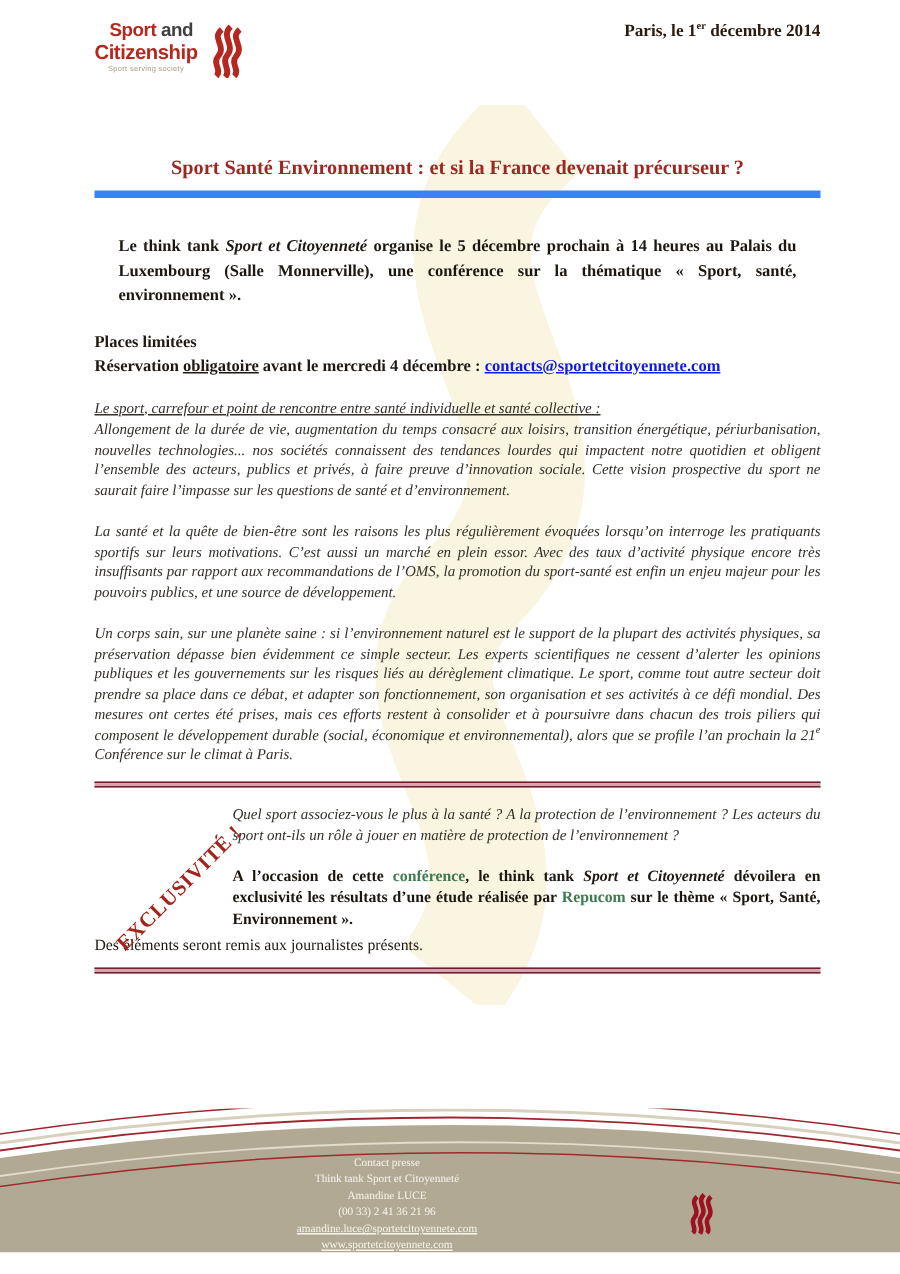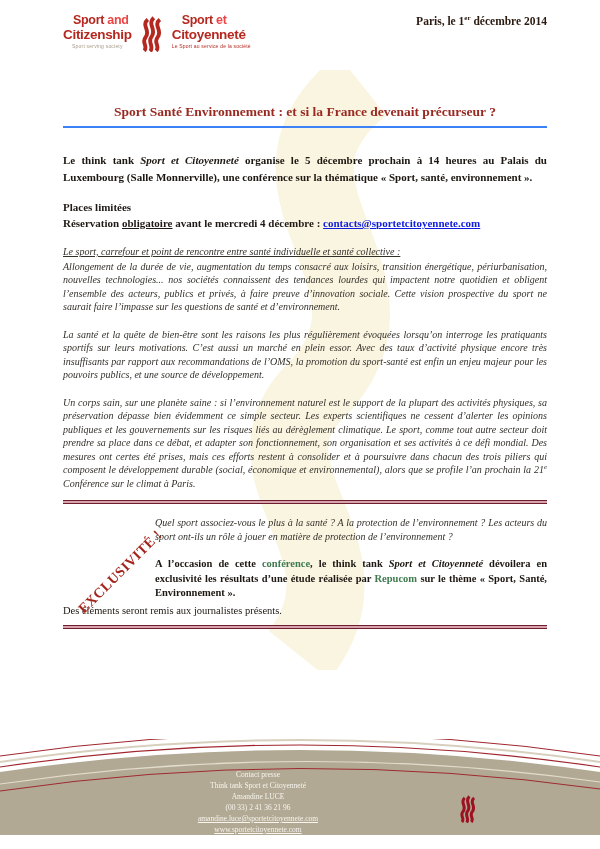"and" .logo-taupe { color: #ef4444 -> #404040 }
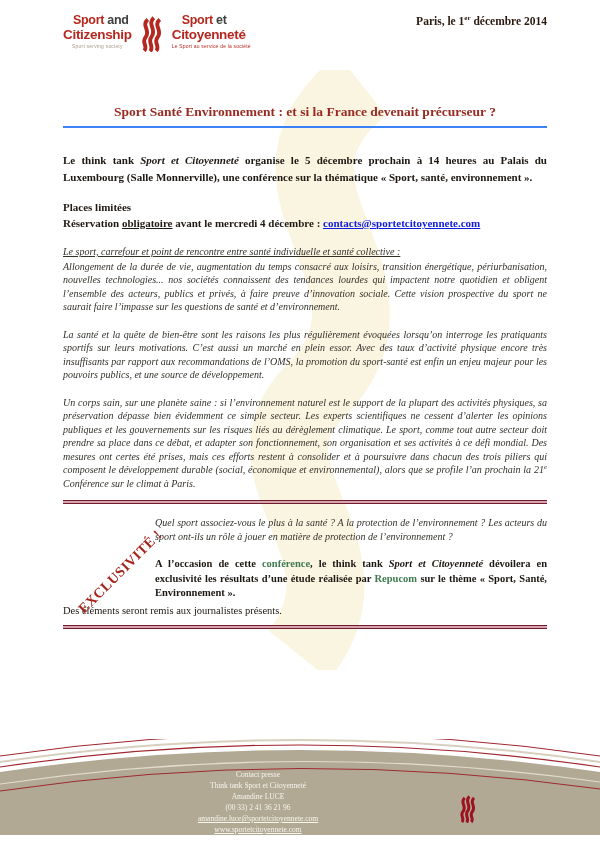"Sport et" div.logoblock { html: <div> <div><span>Sport</span><span> et</span></div> <div>Citoyenneté</div> <div>Le Sport au service de la société</div> </div> -> none }
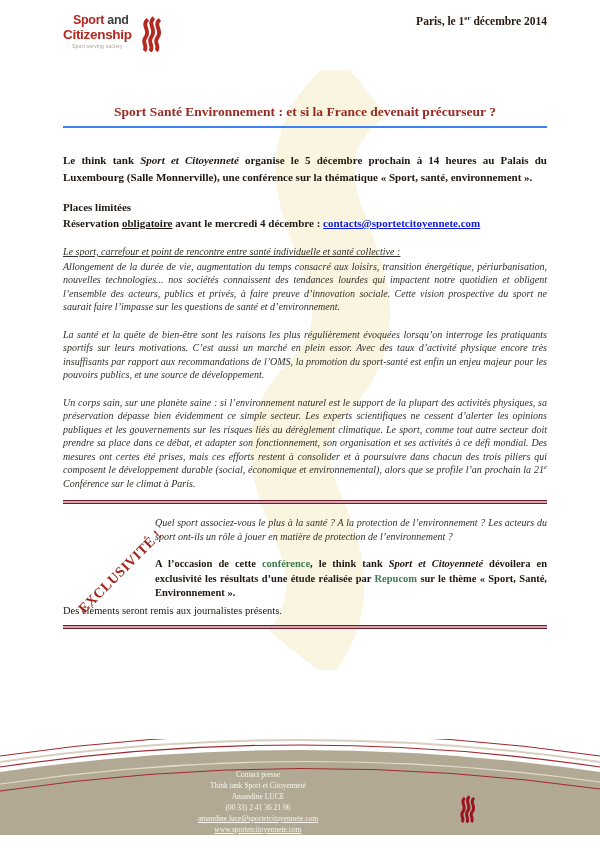"Sport Santé Environnement : et" .title-wrap { border-bottom: 2px solid #3b82f6 -> 5px solid #3b82f6 }
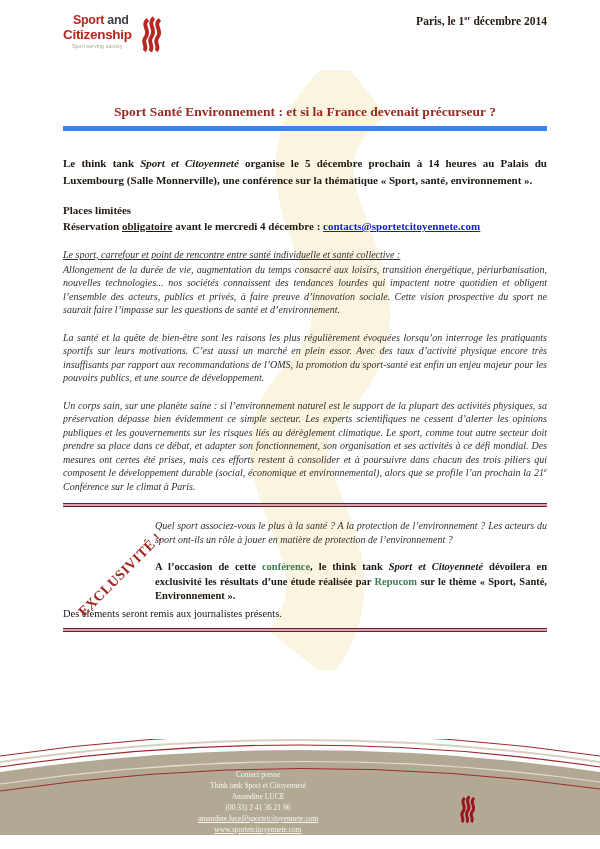"Le think tank Sport et" .p-bold { margin: 24px 0 0 -> 24px 16px 0 }
